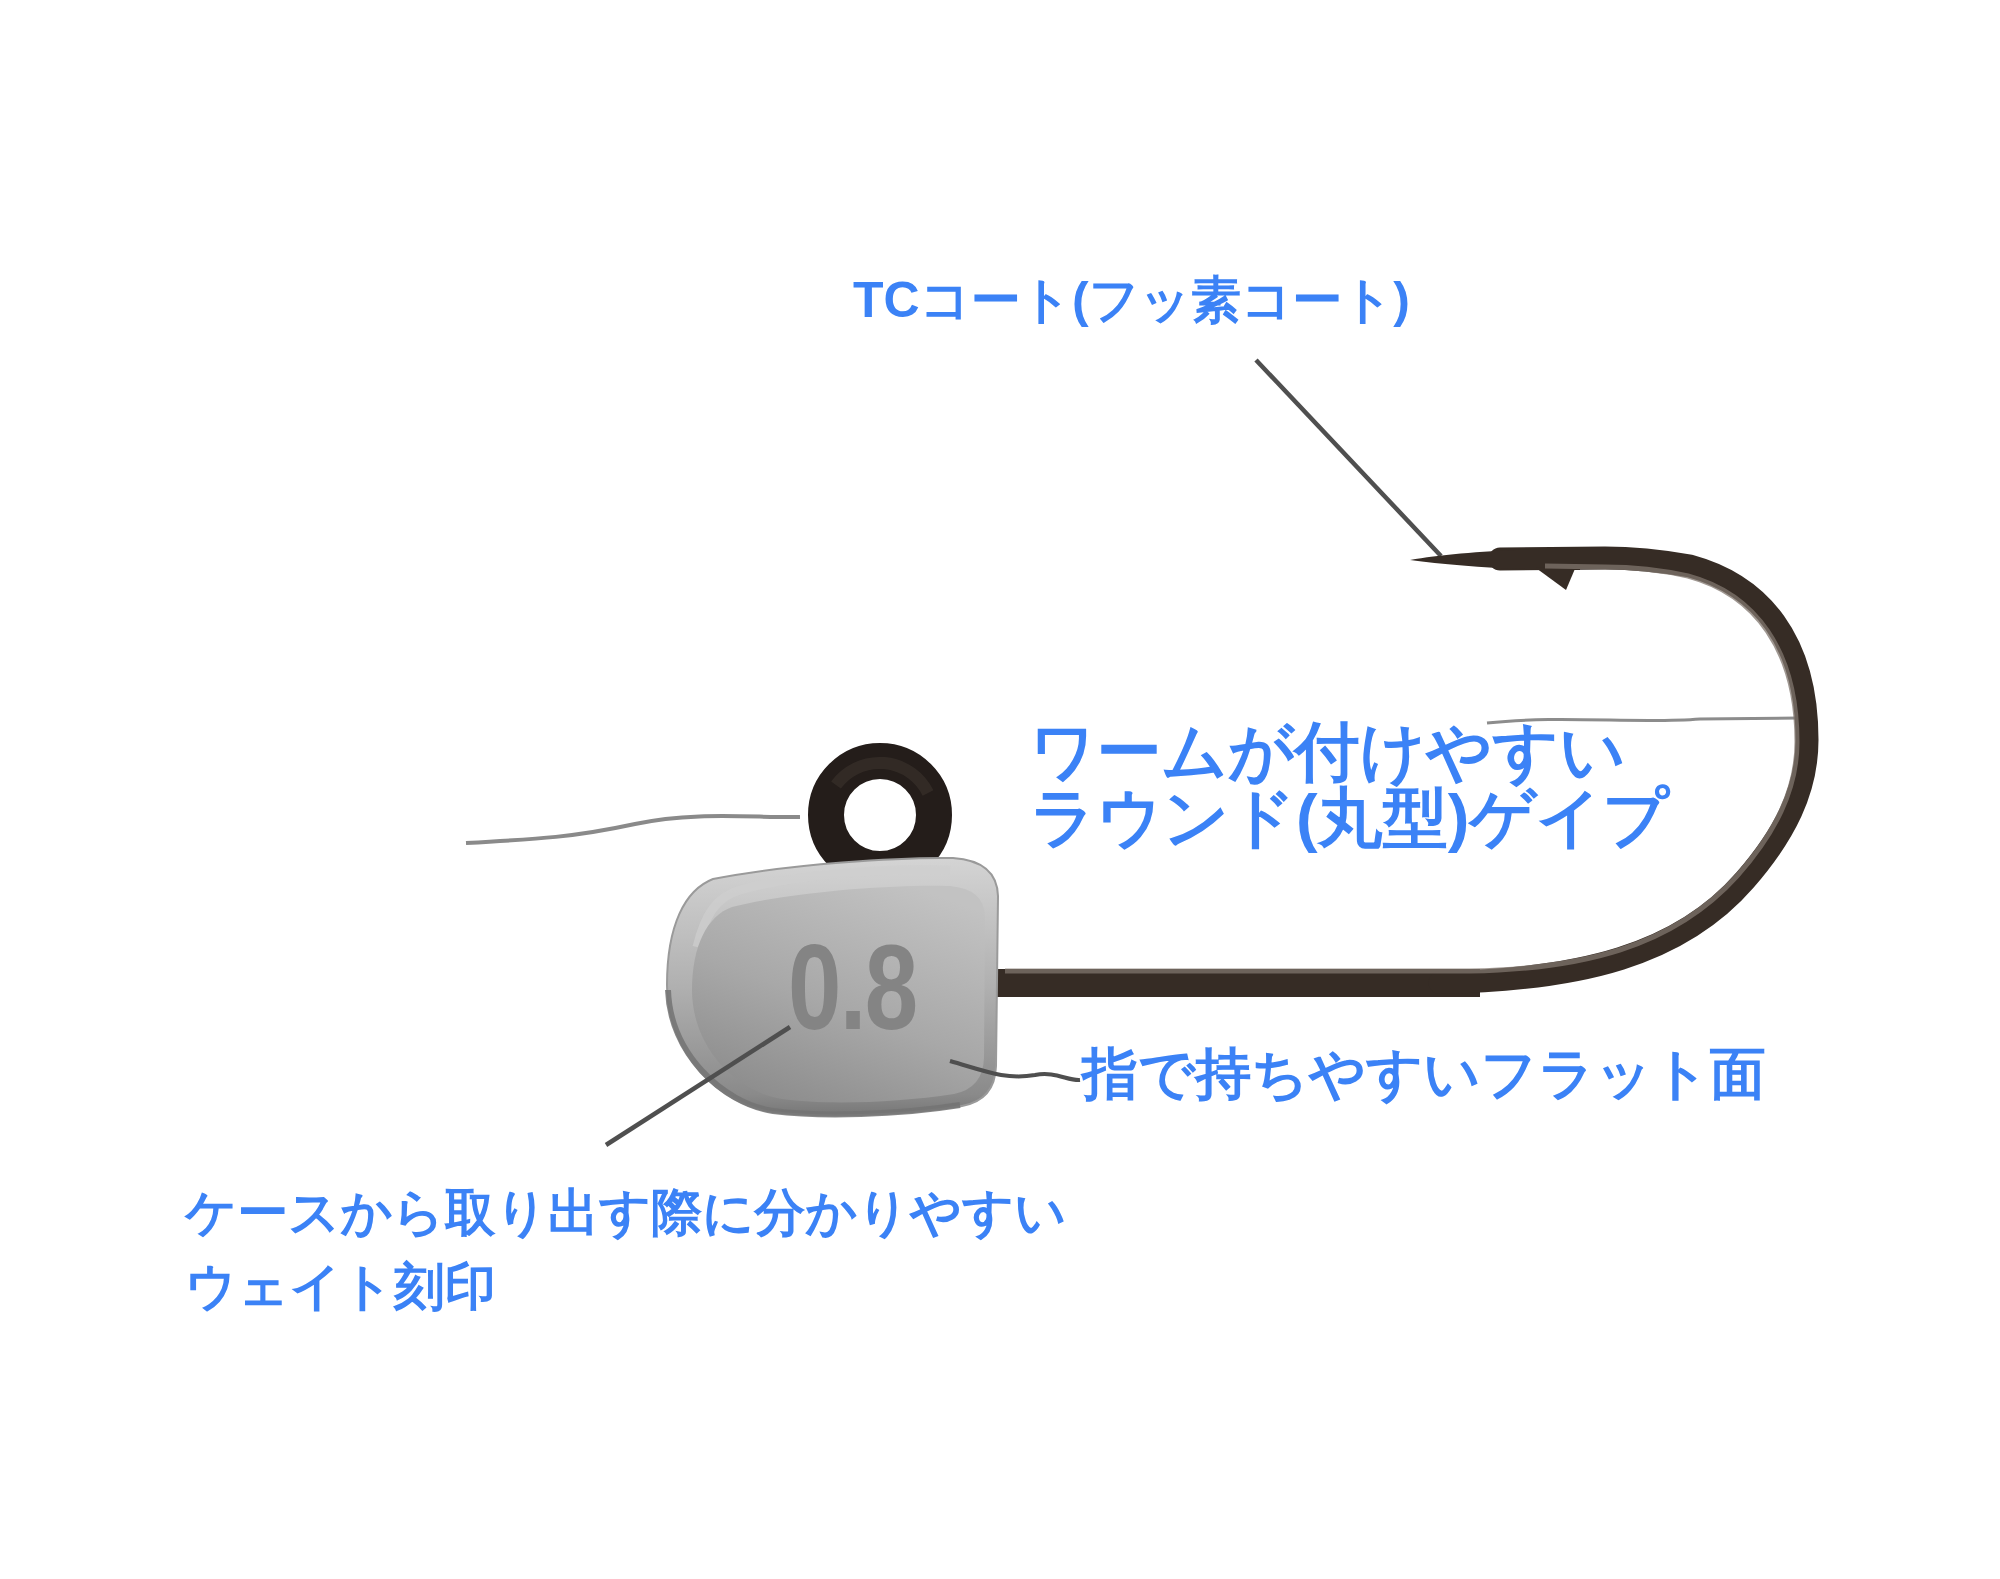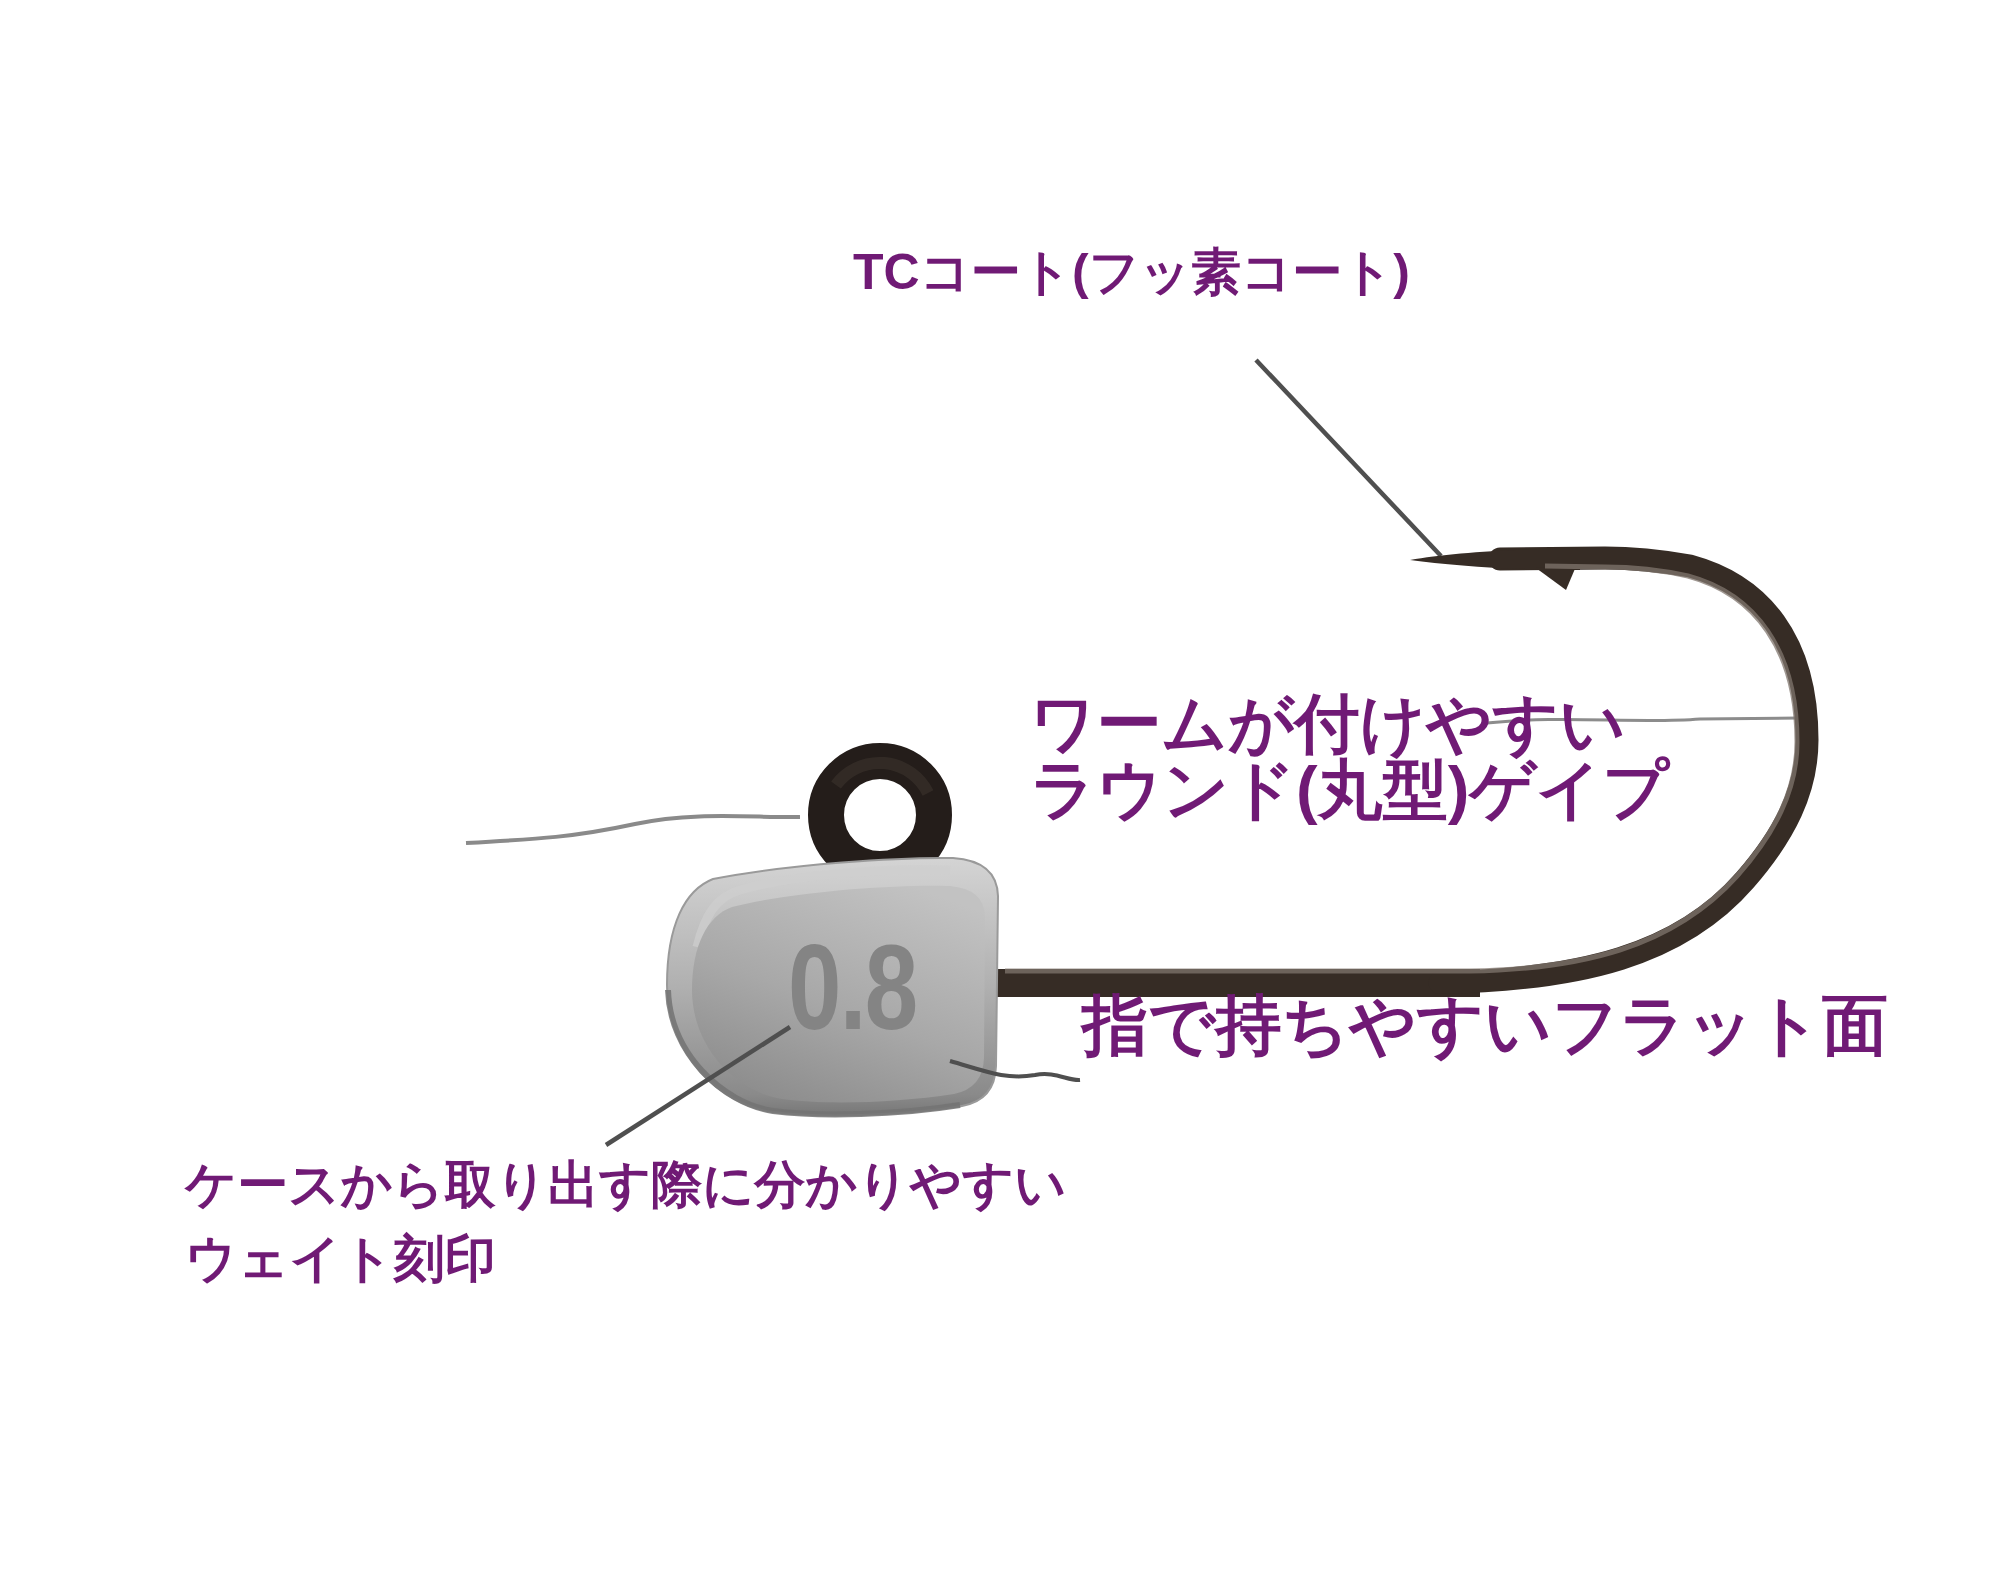"TCコート(フッ素コート)" .ann { color: #701a75 -> #3b82f6; margin-top: none -> 28px }
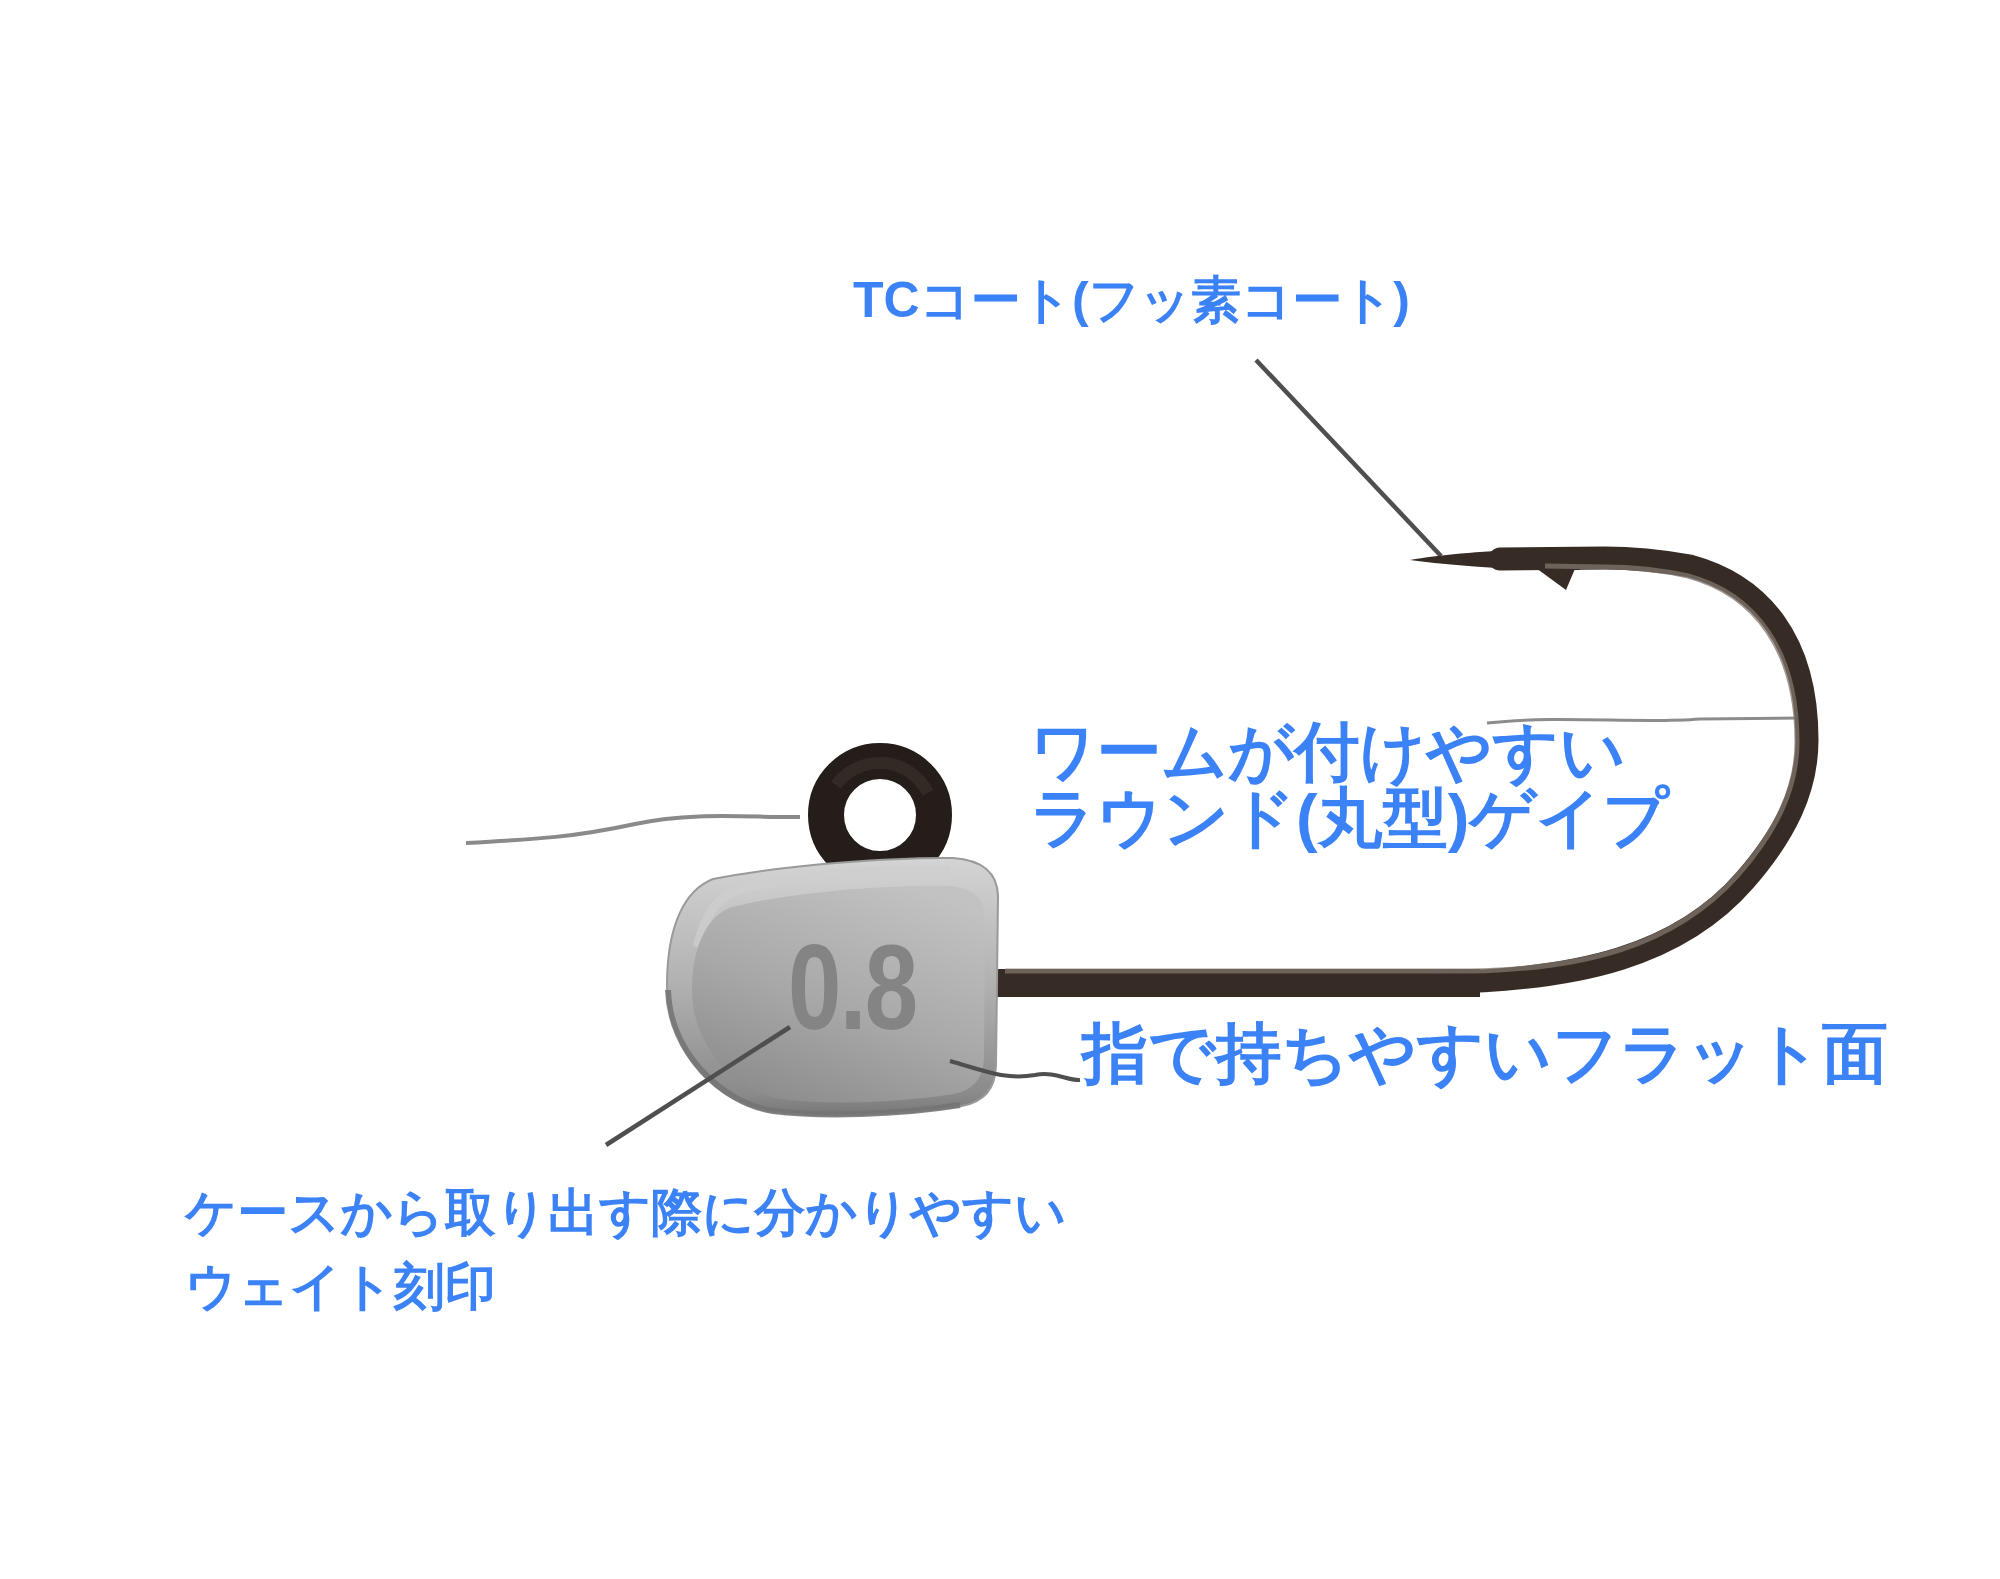"指で持ちやすいフラット面" div.ann { font-size: 66px -> 56px; top: 994px -> 1015px }
